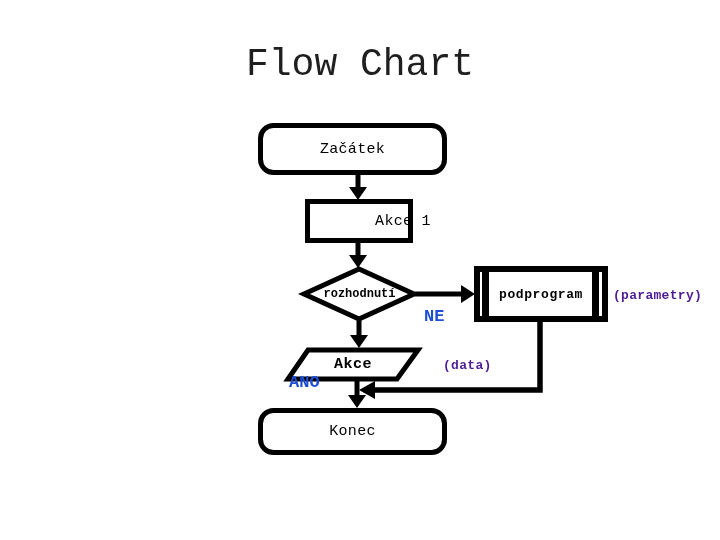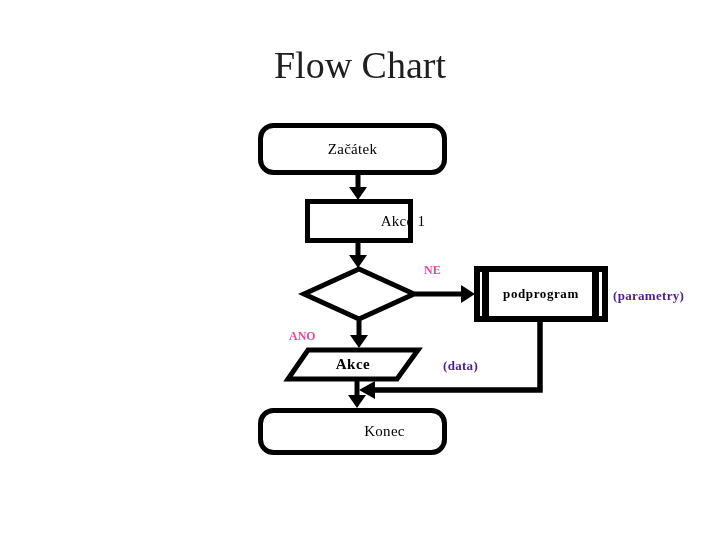"Flow Chart" #slide { font-family: Liberation Serif, serif -> Liberation Mono, monospace }
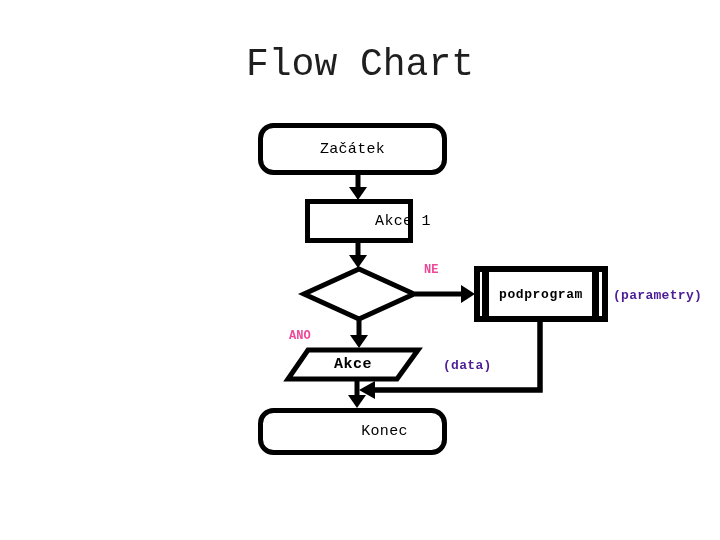"rozhodnutí" div.node-label { html: none -> <div>rozhodnutí</div> }
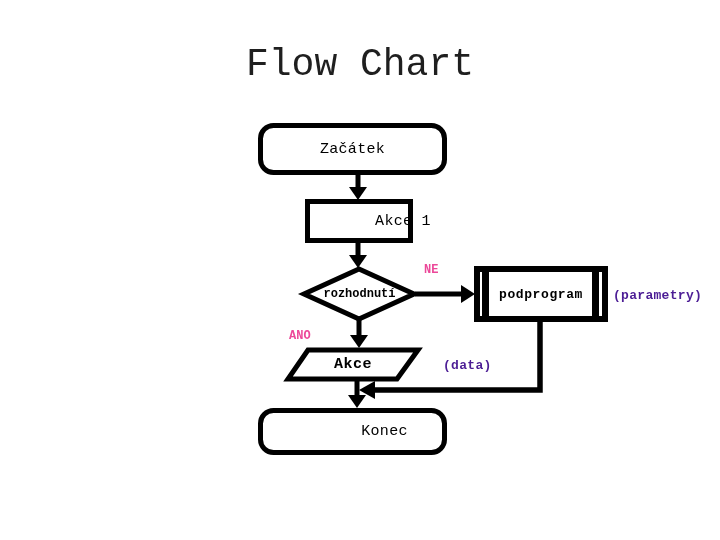"NE" .edge-label { color: #ec4899 -> #1d4ed8; font-size: 12px -> 17px; margin-top: none -> 44px }
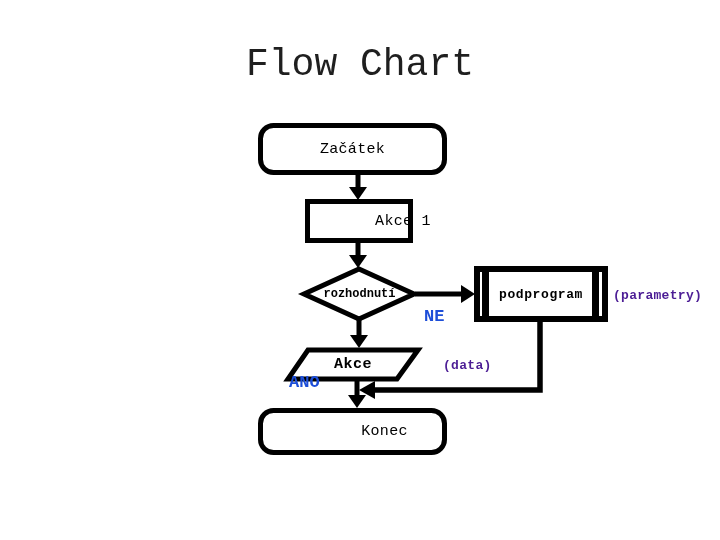"Konec" div.node-label { margin-left: 32px -> none }
